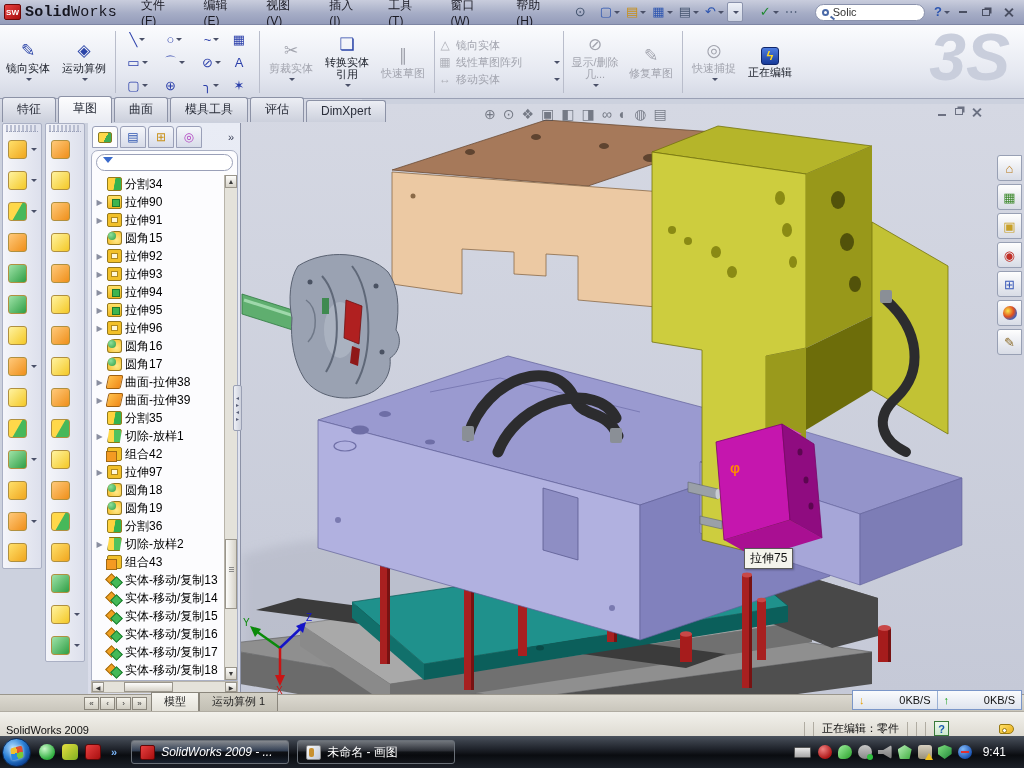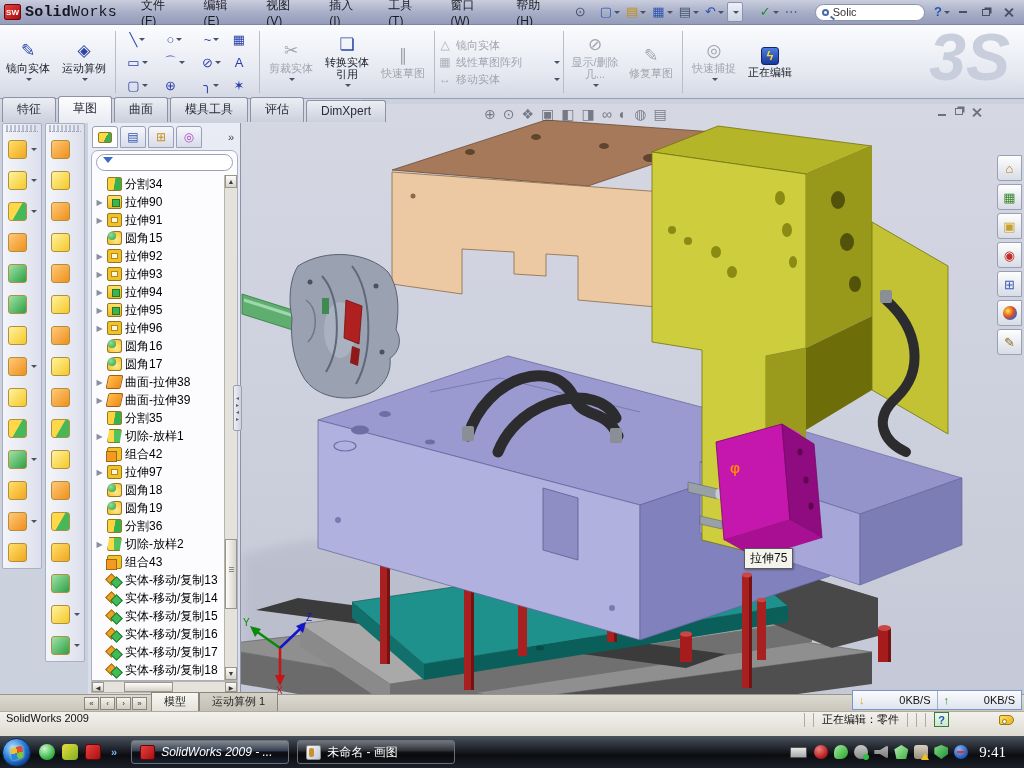"SolidWorks 2009" #statusbar { align-items: flex-start -> flex-end }
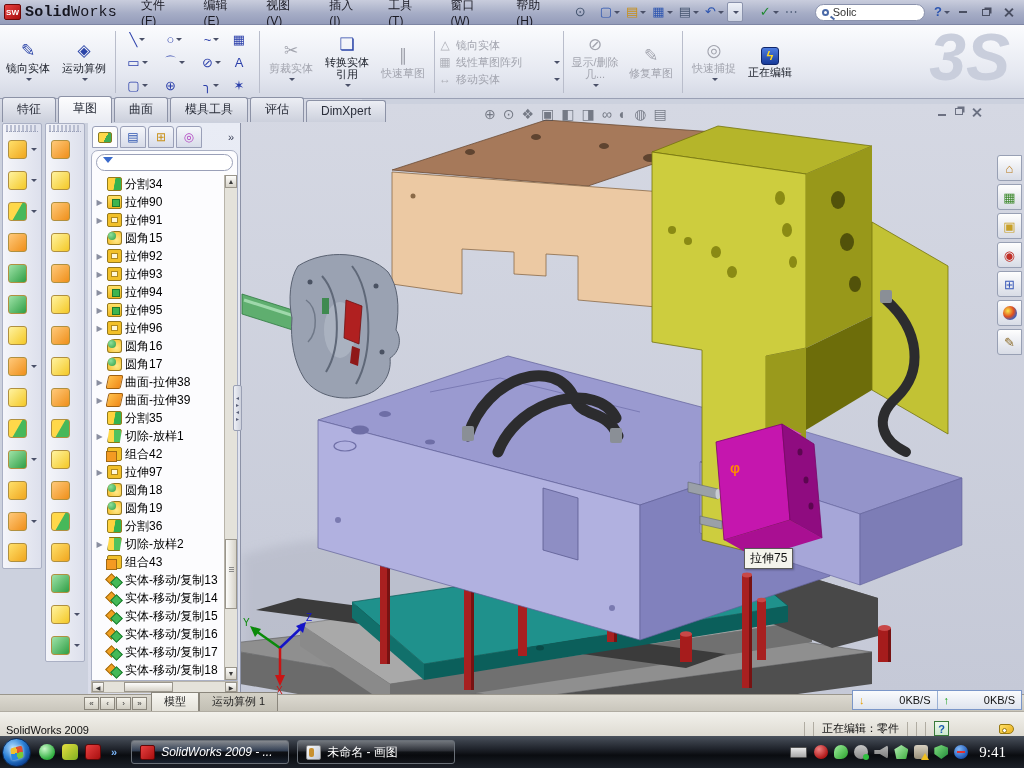"9:41" #clock { font-family: Liberation Serif, serif -> none; font-size: 15px -> 12px }
